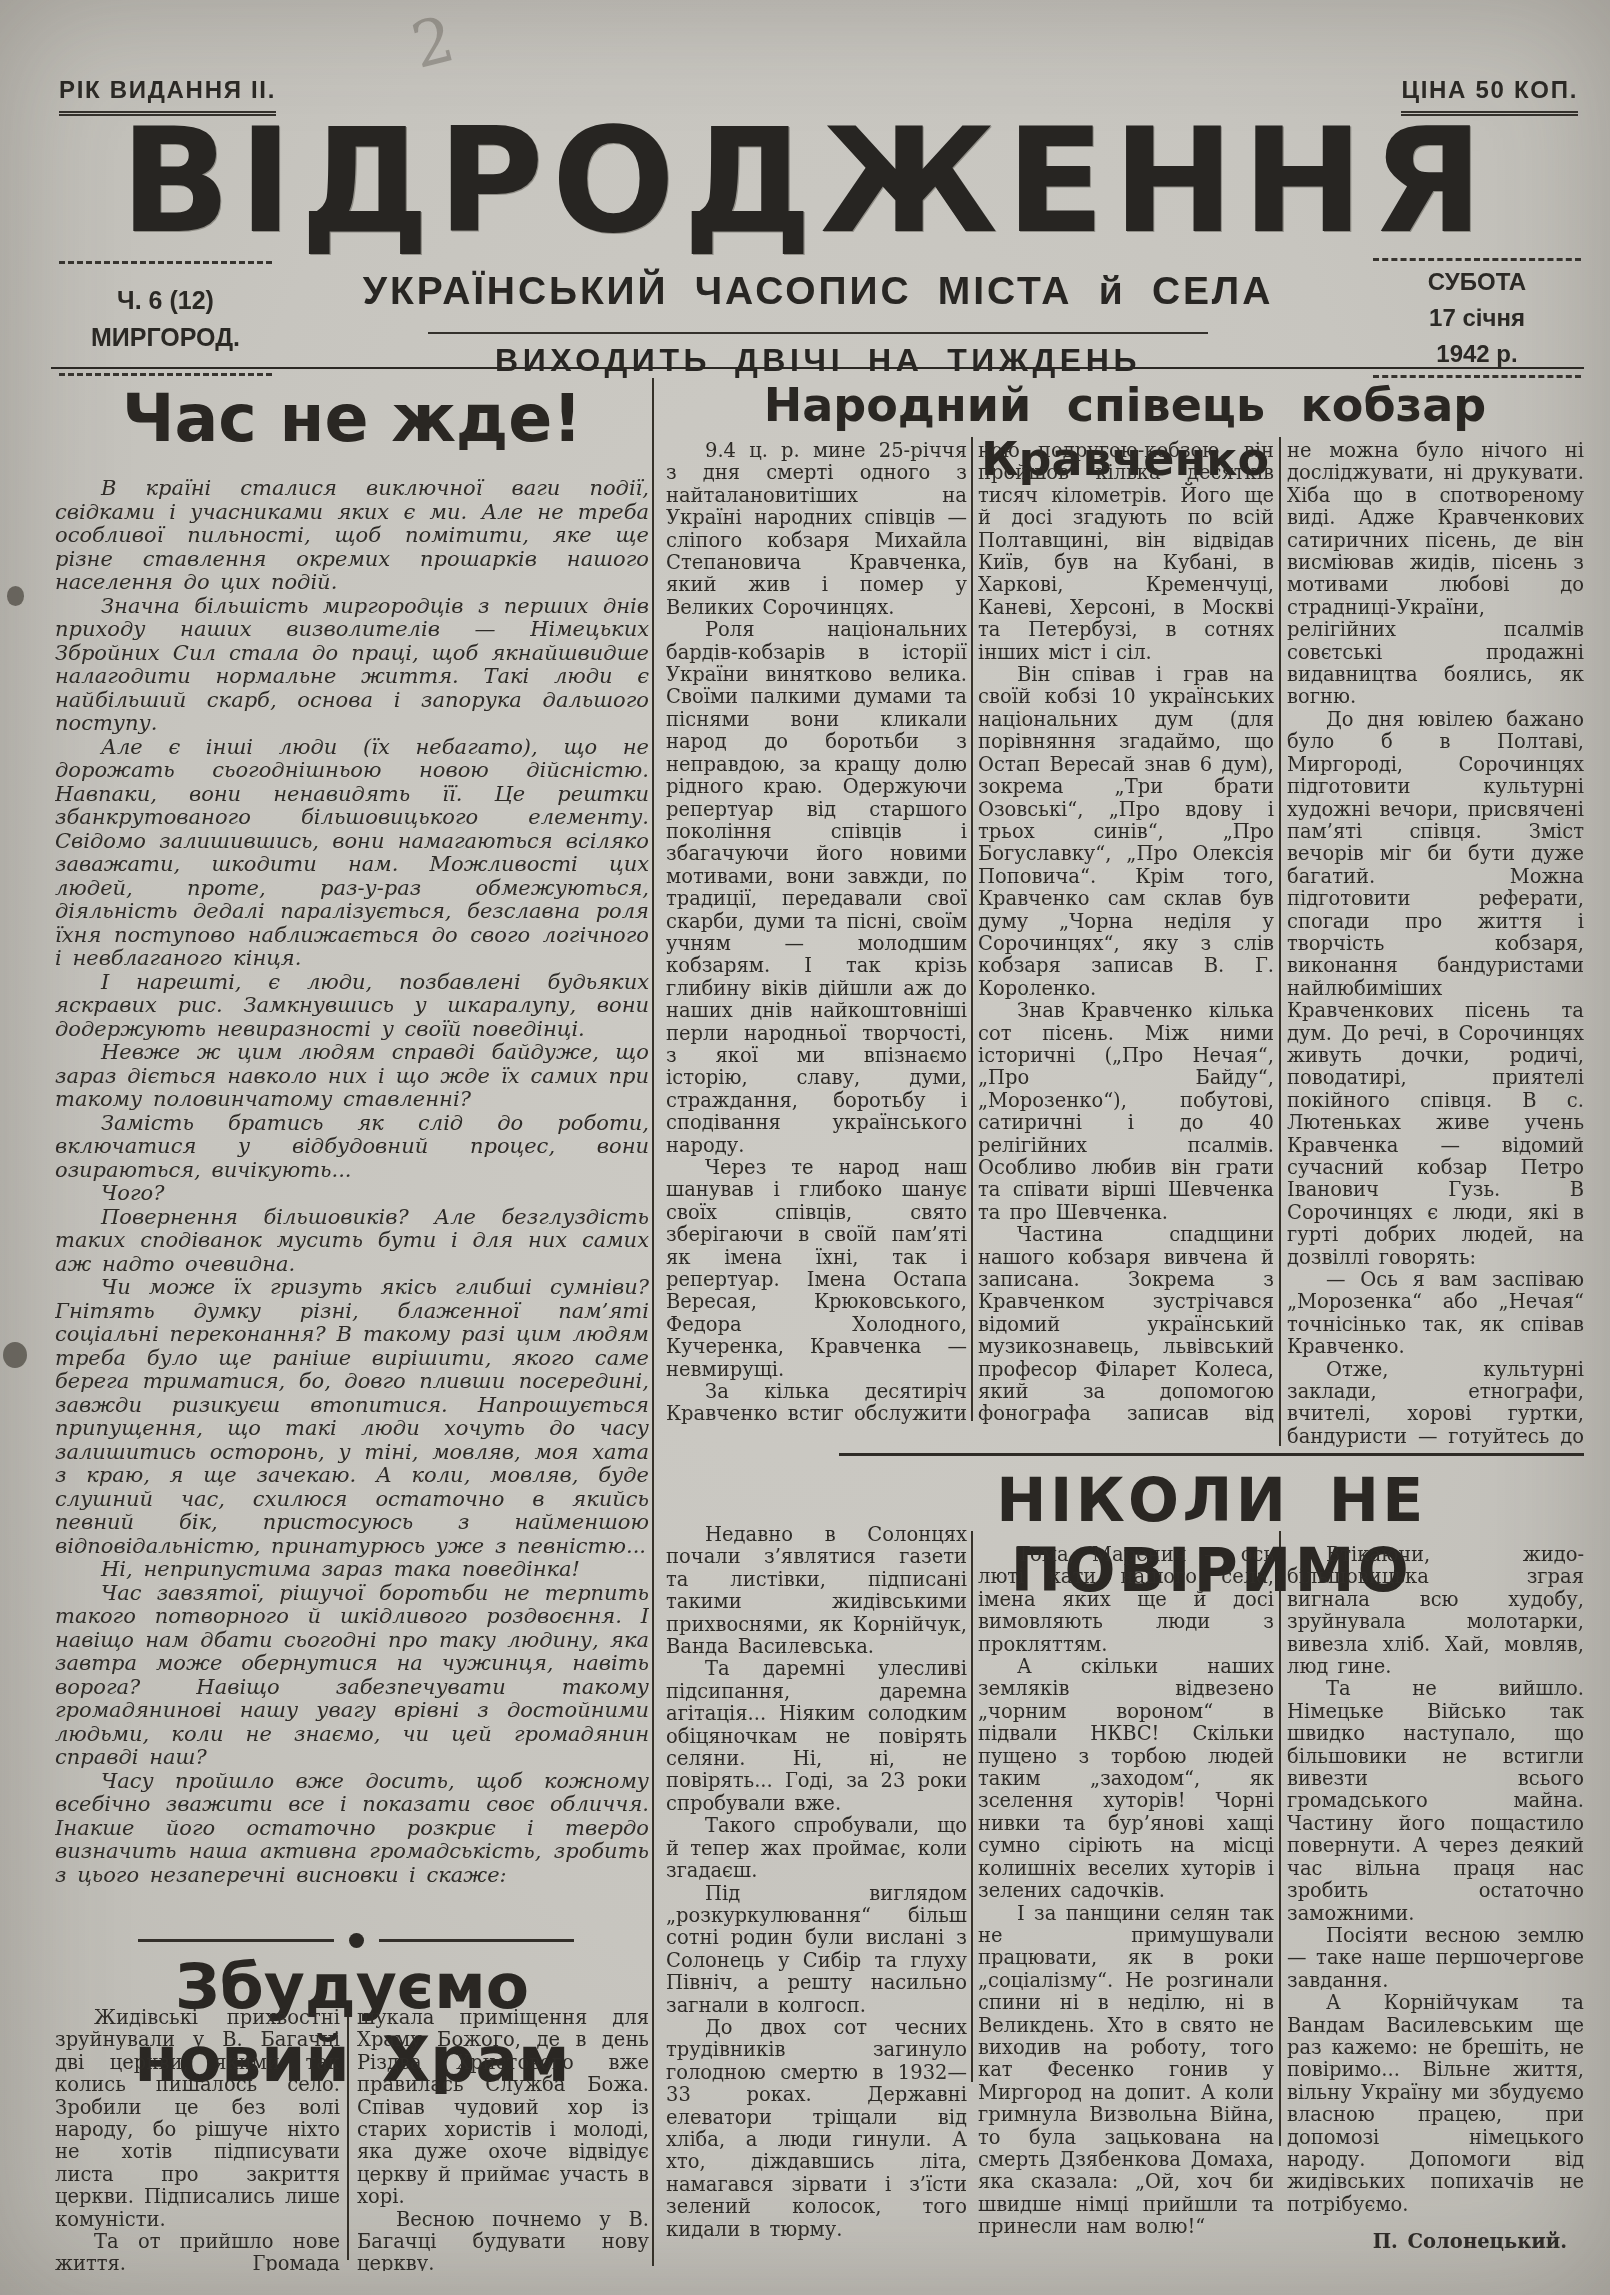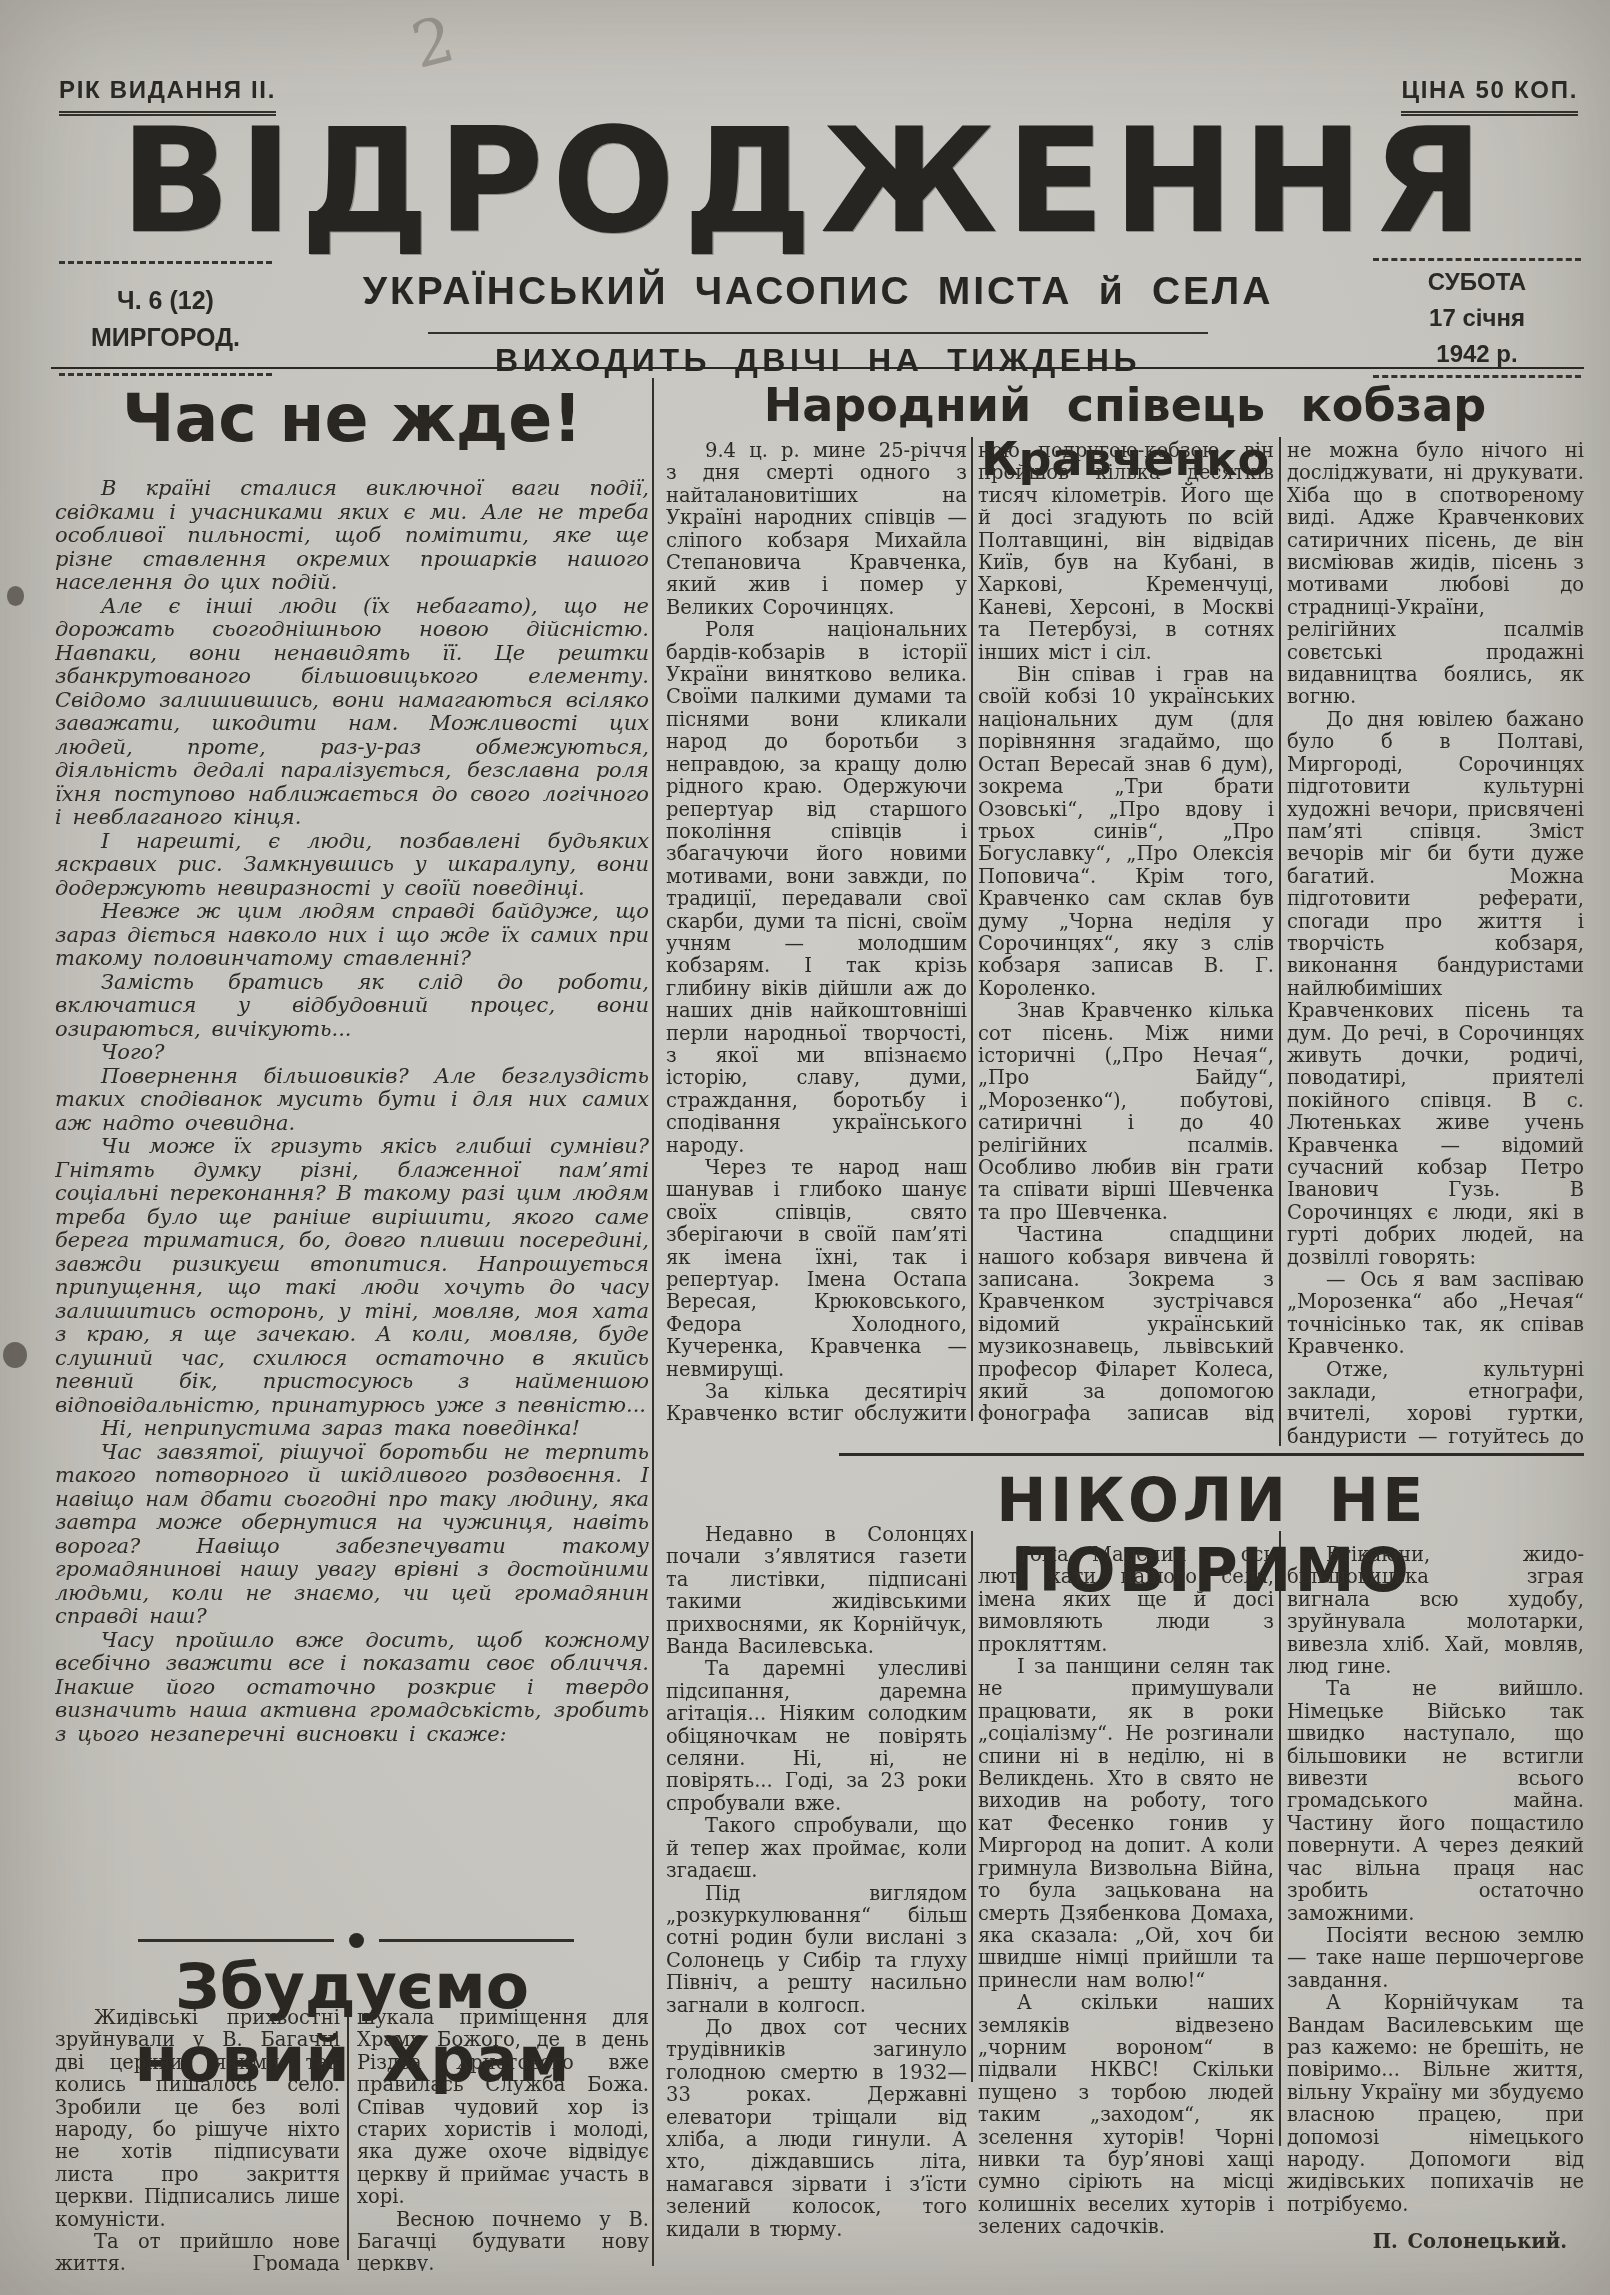"Значна більшість миргородців з перших" p { html: none -> <p>Значна більшість миргородців з перших днів приходу наших визволителів — Німецьких Збройних Сил стала до праці, щоб якнайшвидше налагодити нормальне життя. Такі люди є найбільший скарб, основа і запорука дальшого поступу.</p> }
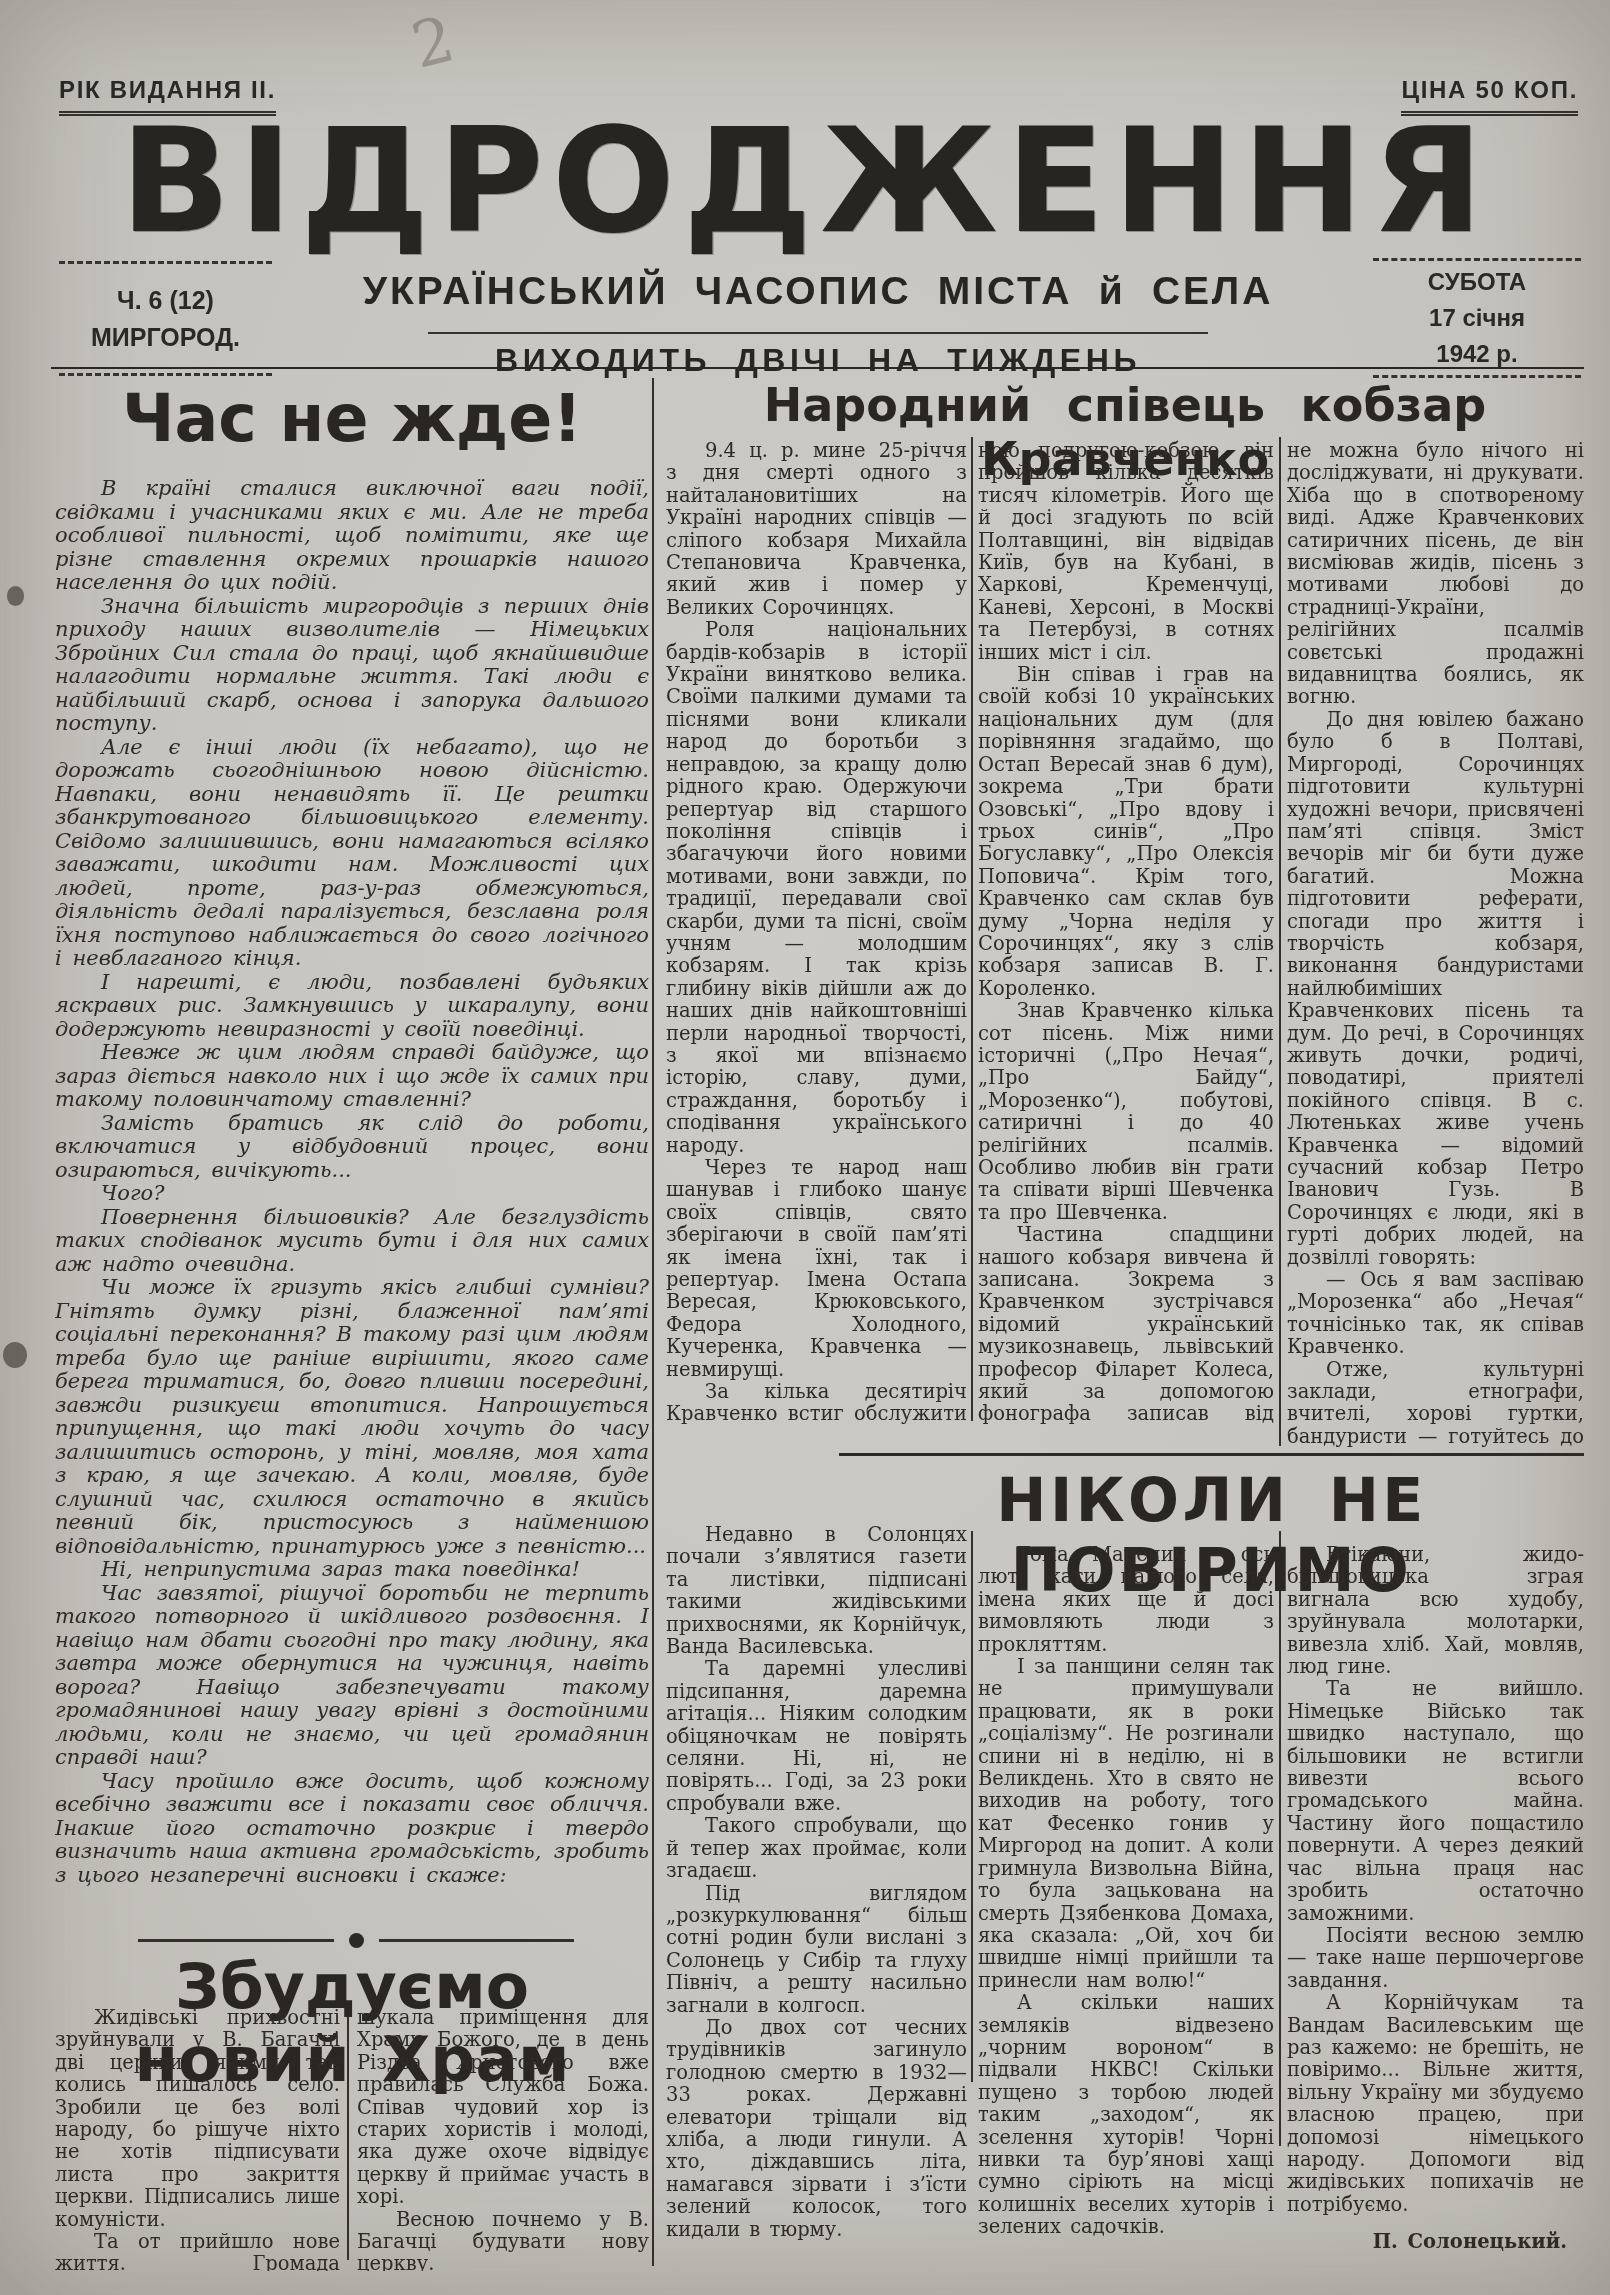"І за панщини селян так" p { order: before "А скільки наших земляків відвезено" -> after "А скільки наших земляків відвезено" }
